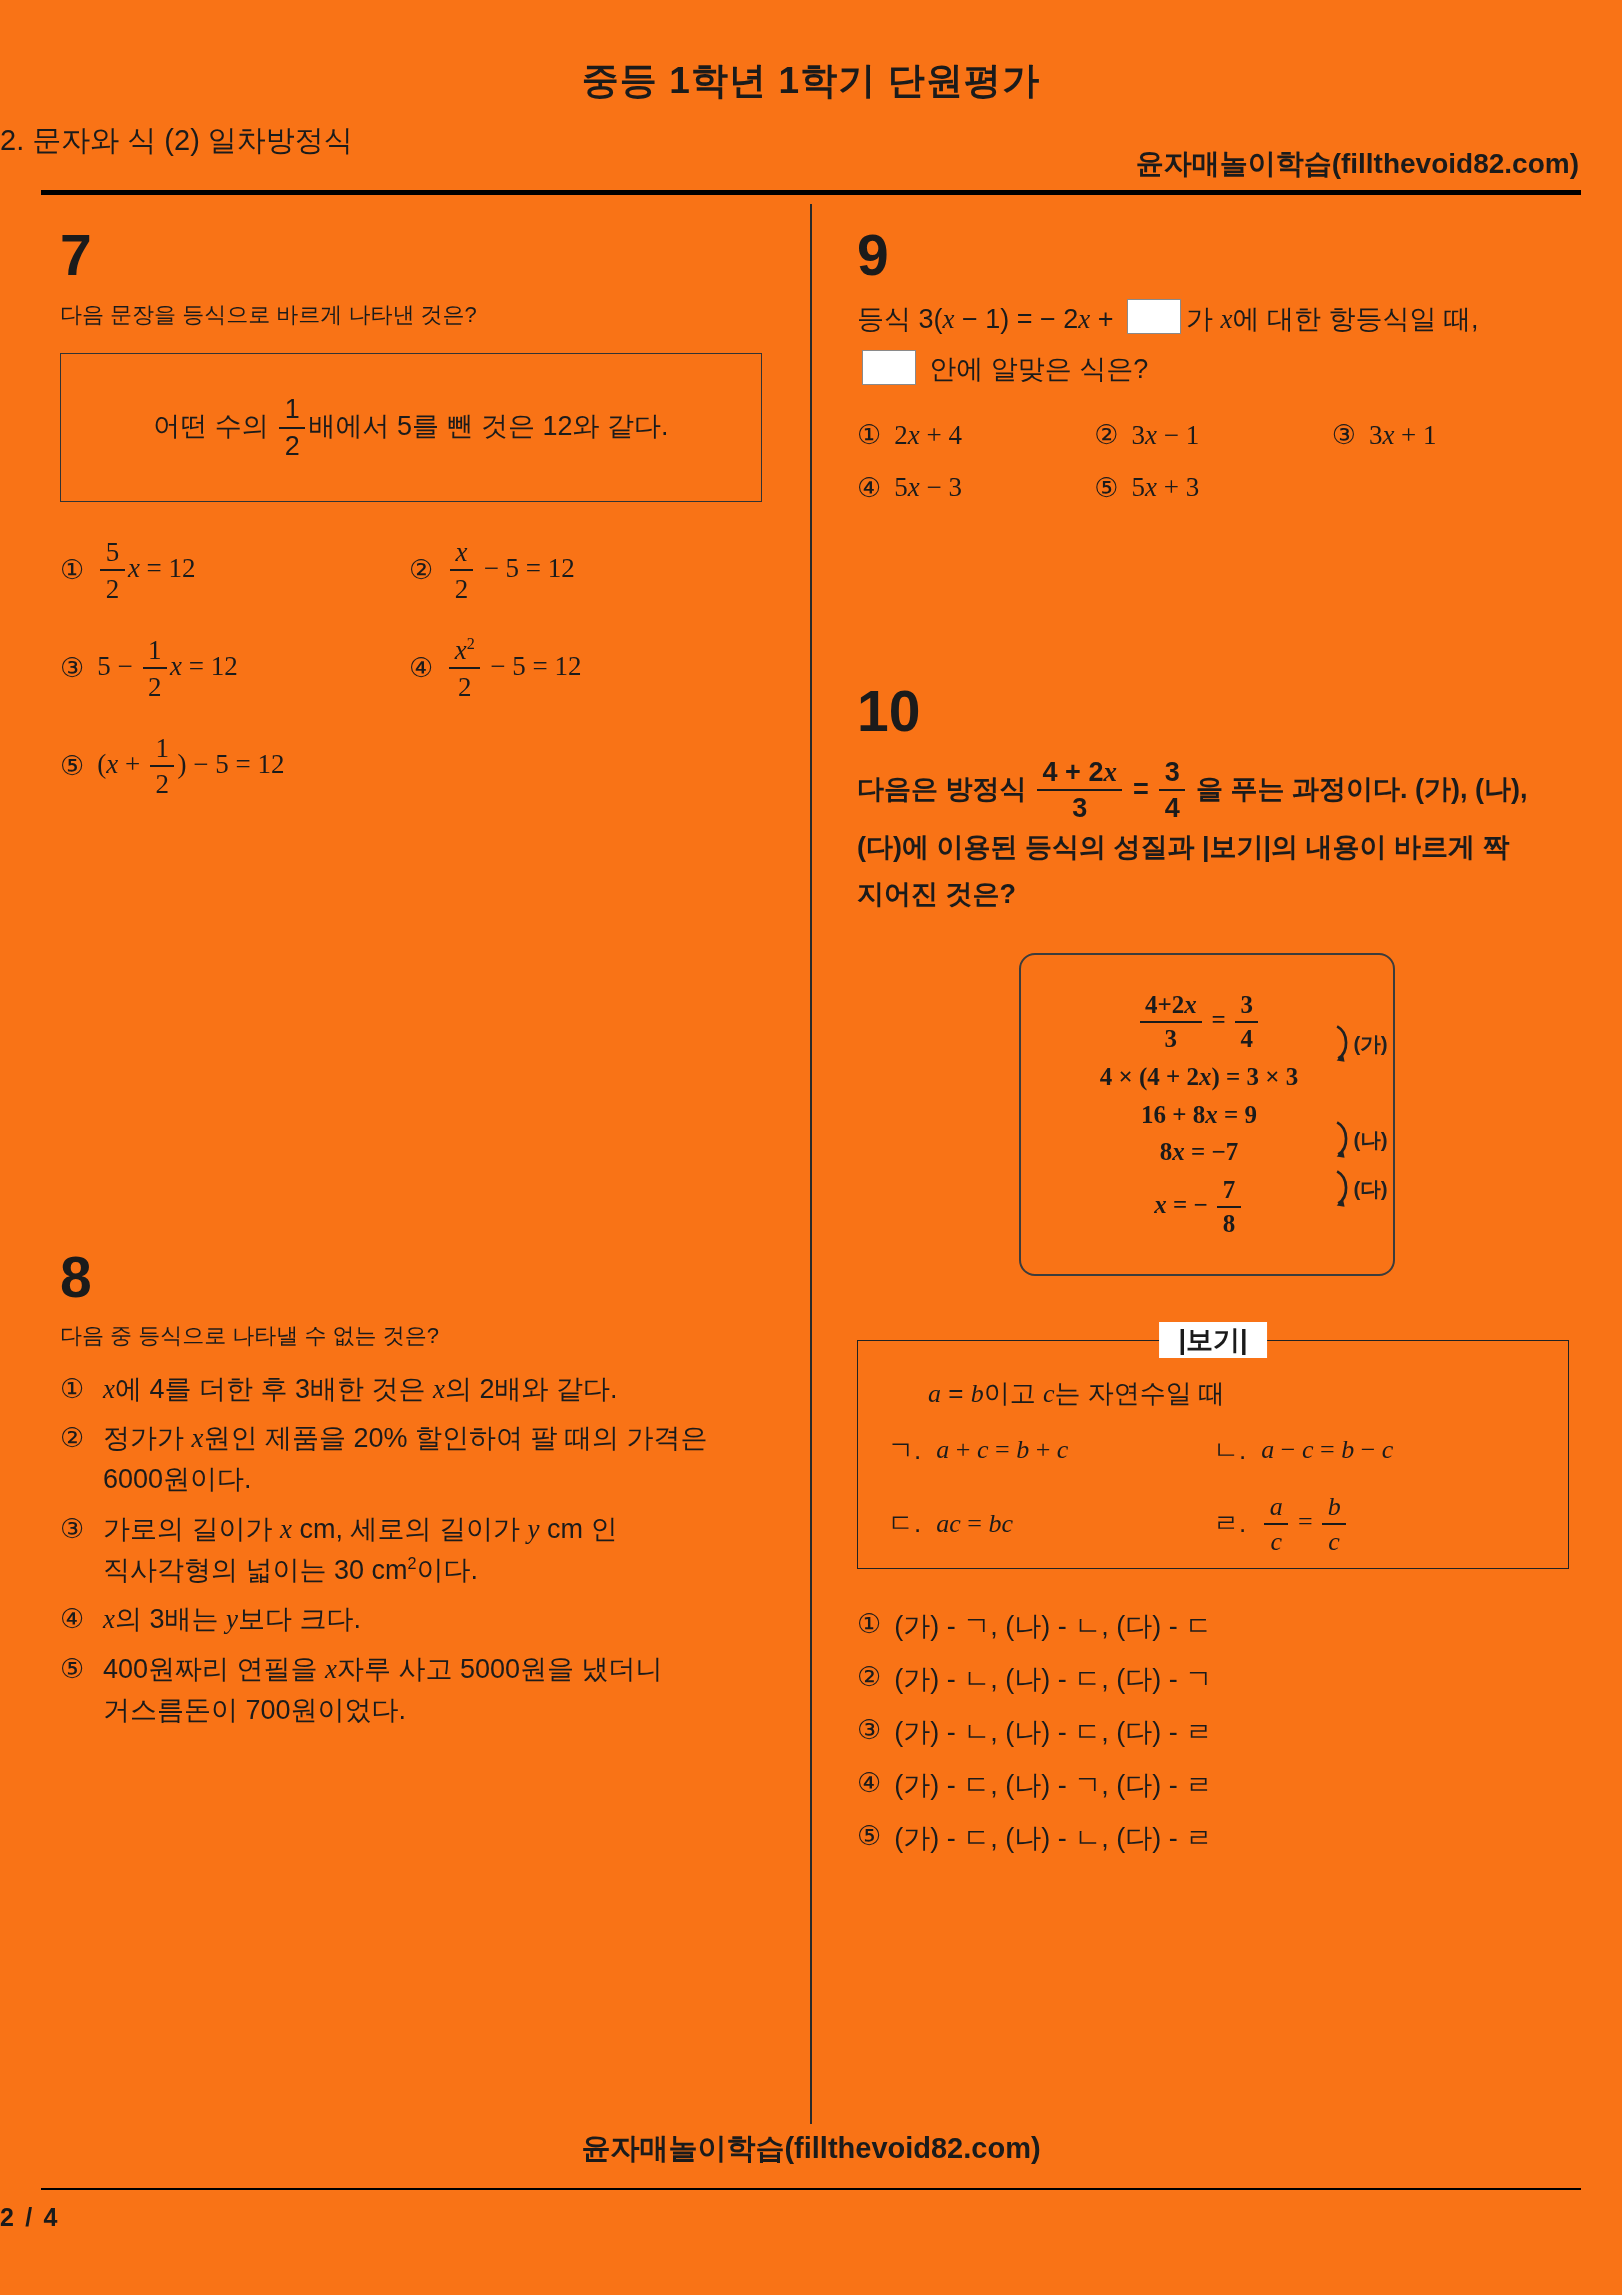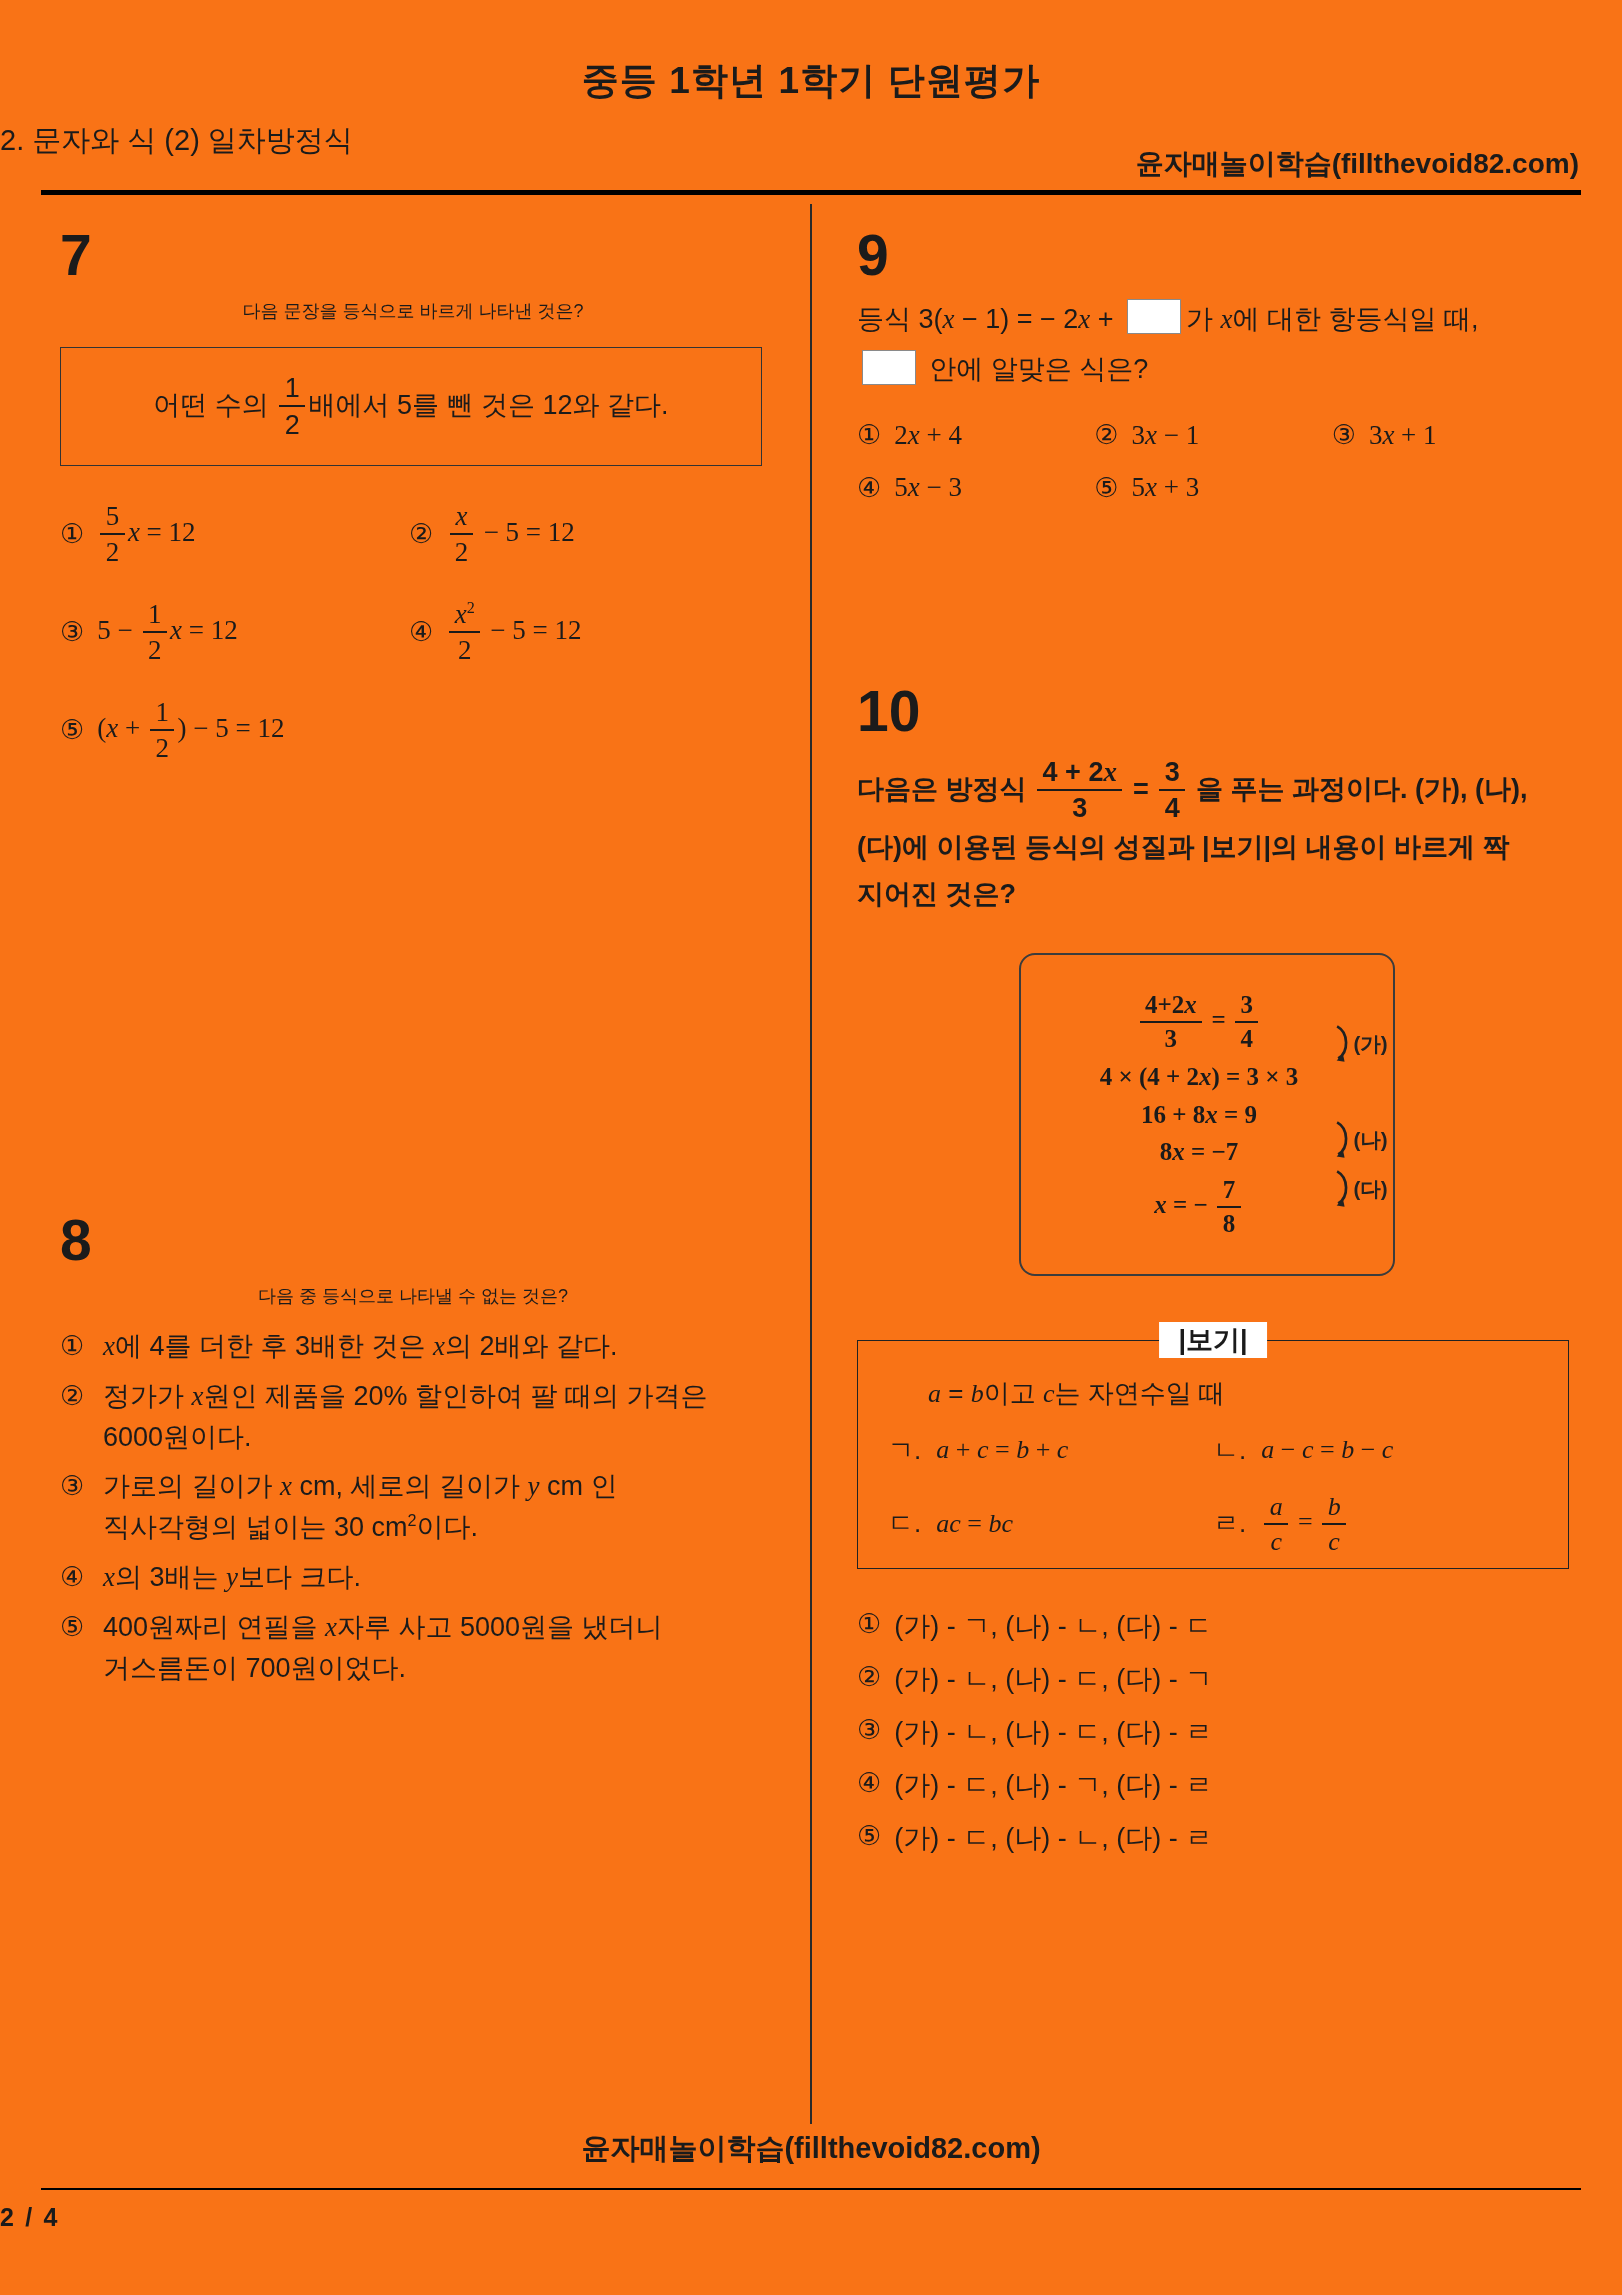"다음 문장을 등식으로 바르게 나타낸" .prompt { font-size: 18px -> 22px; text-align: center -> none }
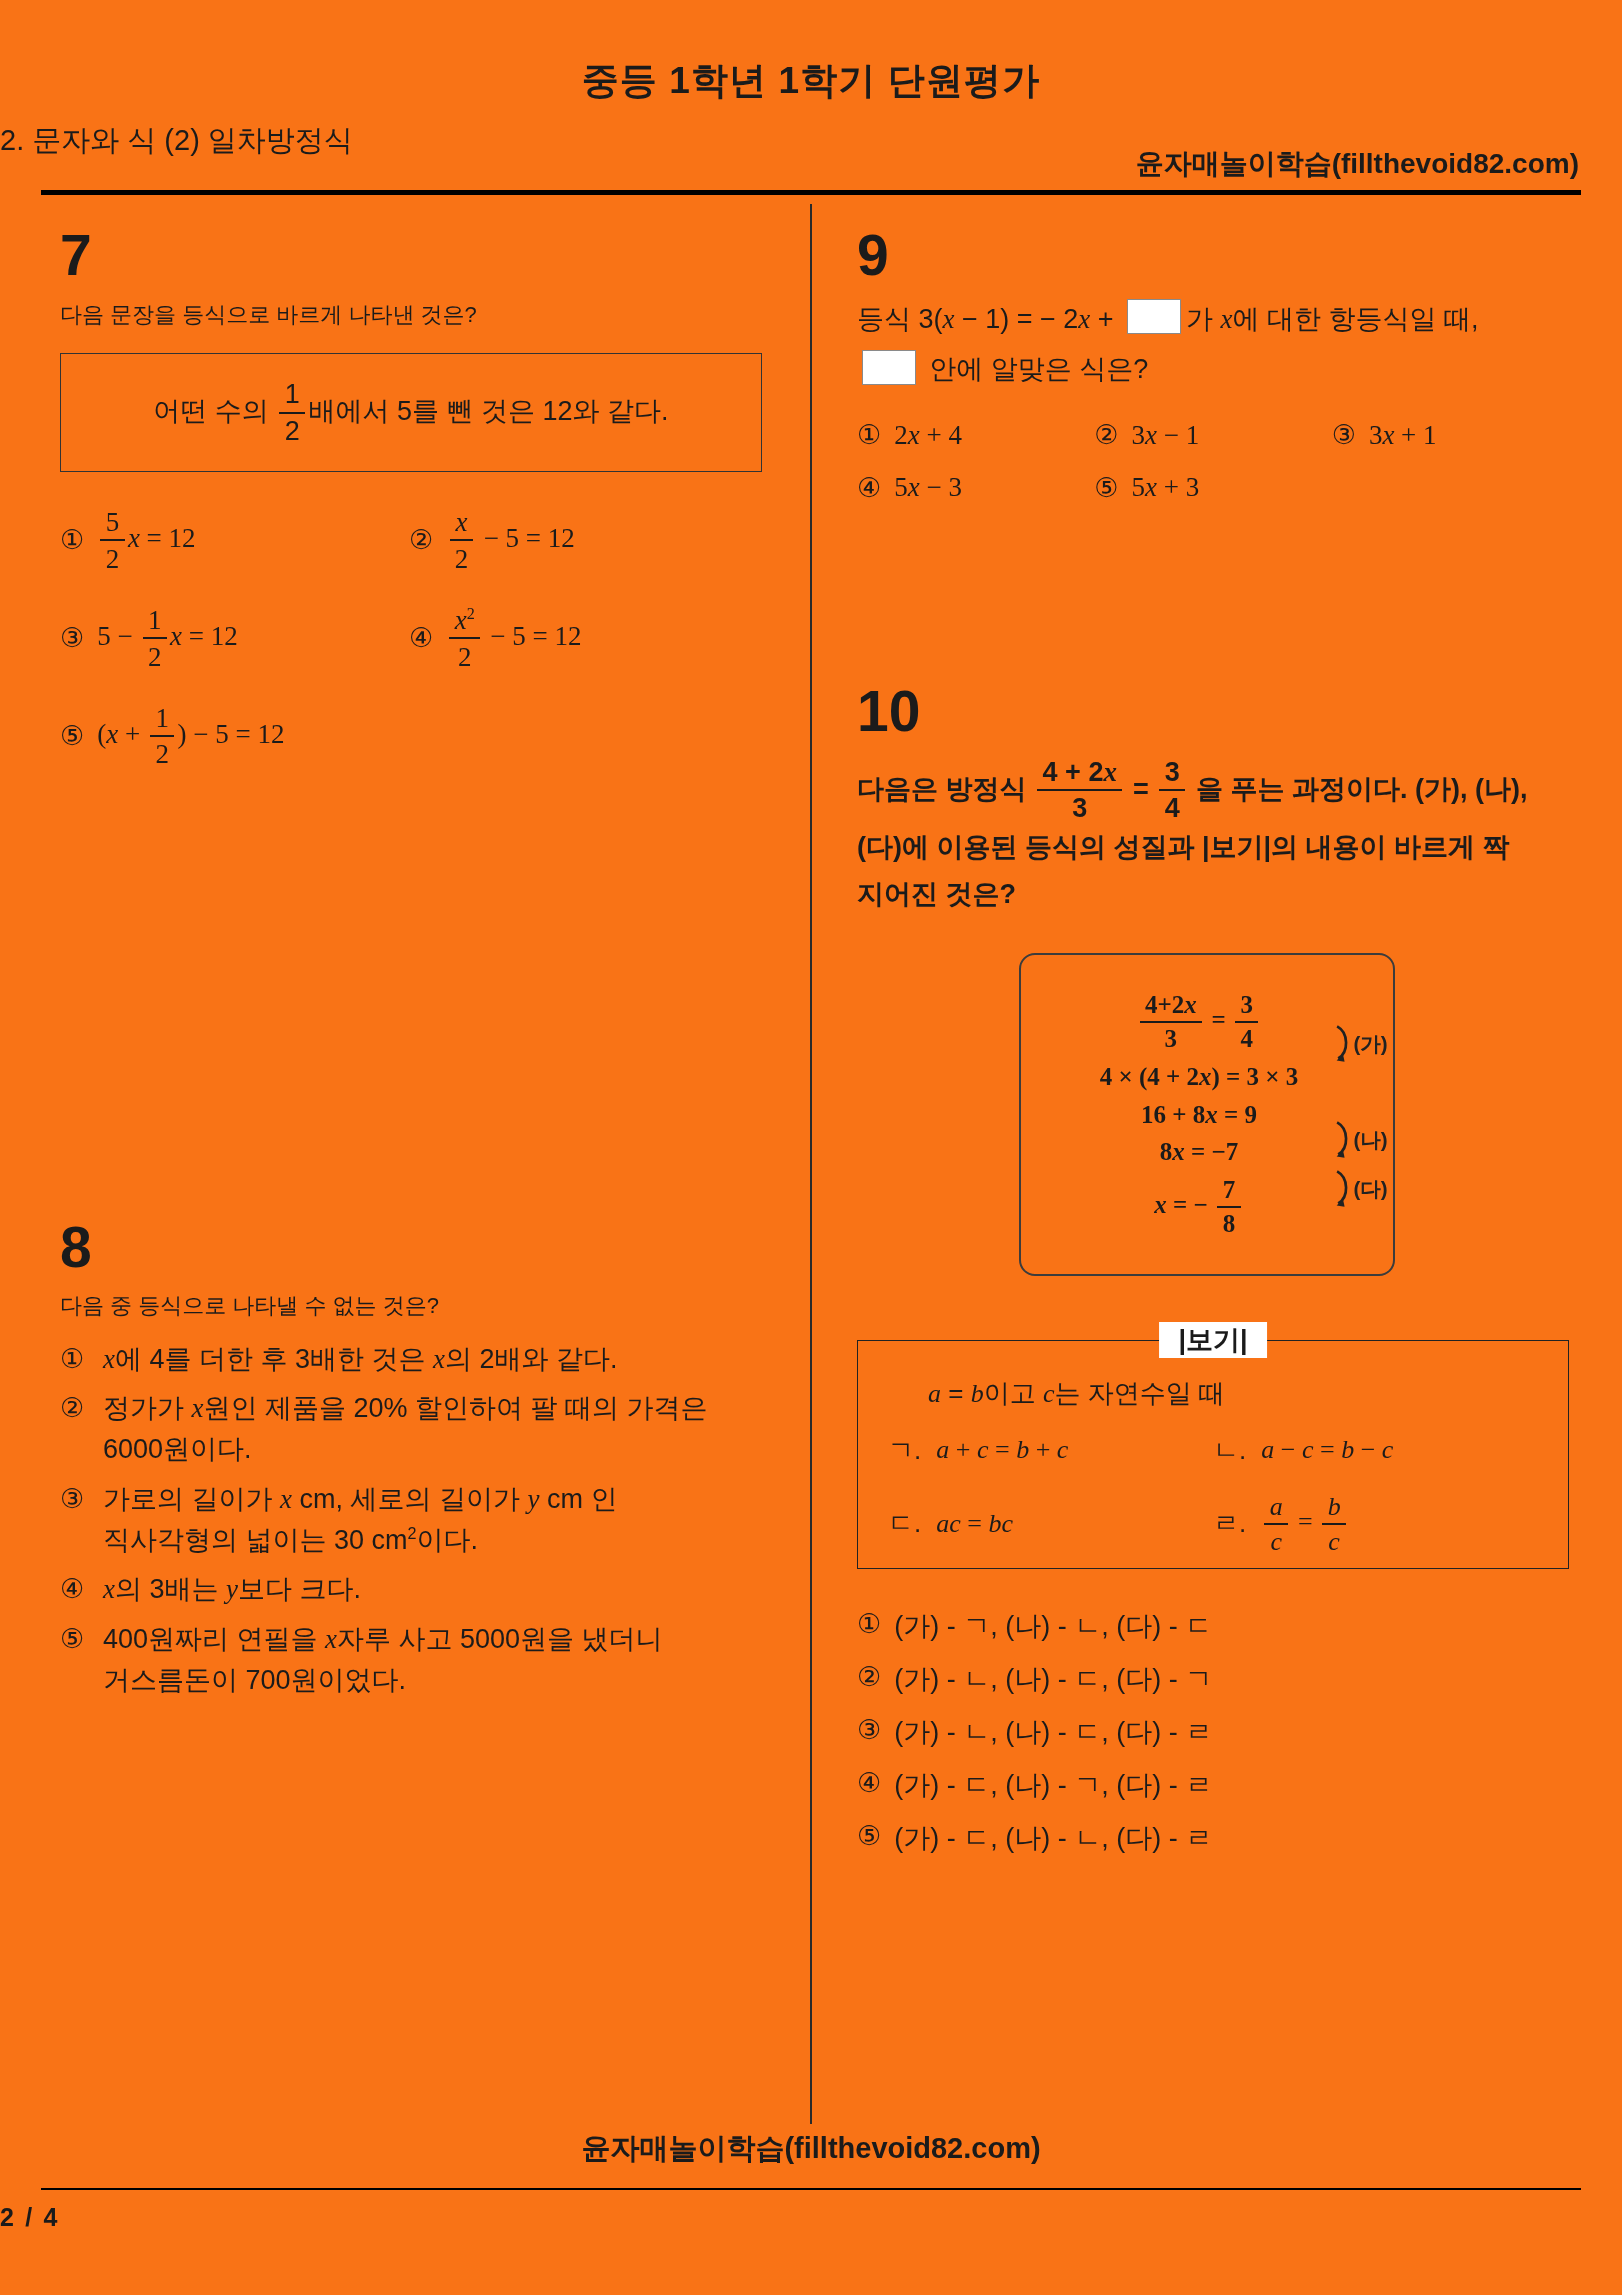"어떤 수의 배에서 5를 뺀" .qbox { padding: 25px 16px -> 40px 16px }
